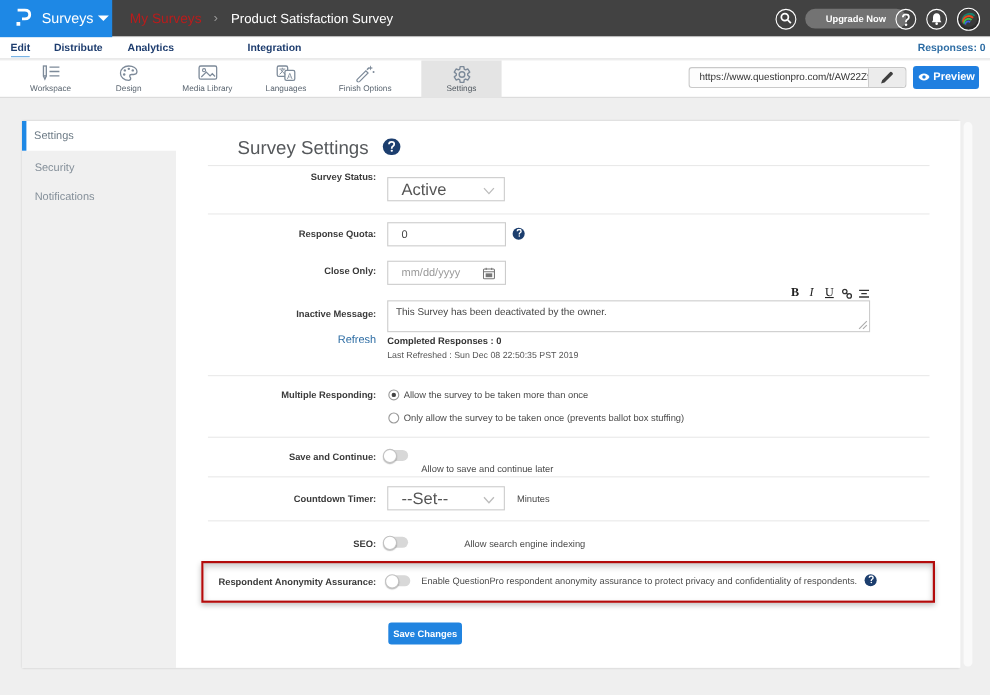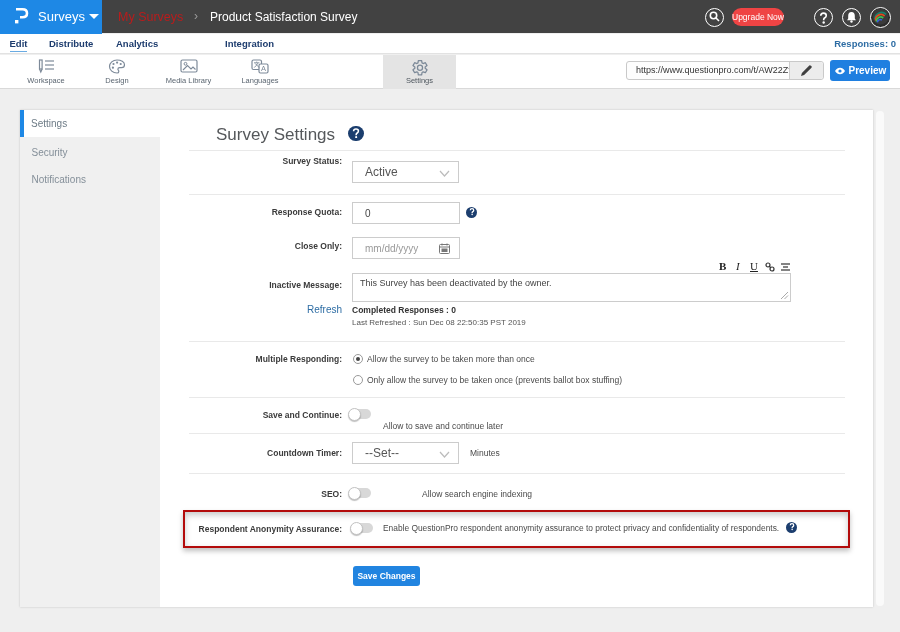"Upgrade Now" #upgrade { background: #ef4444 -> #737373; font-weight: normal -> bold; width: 52px -> 92px }
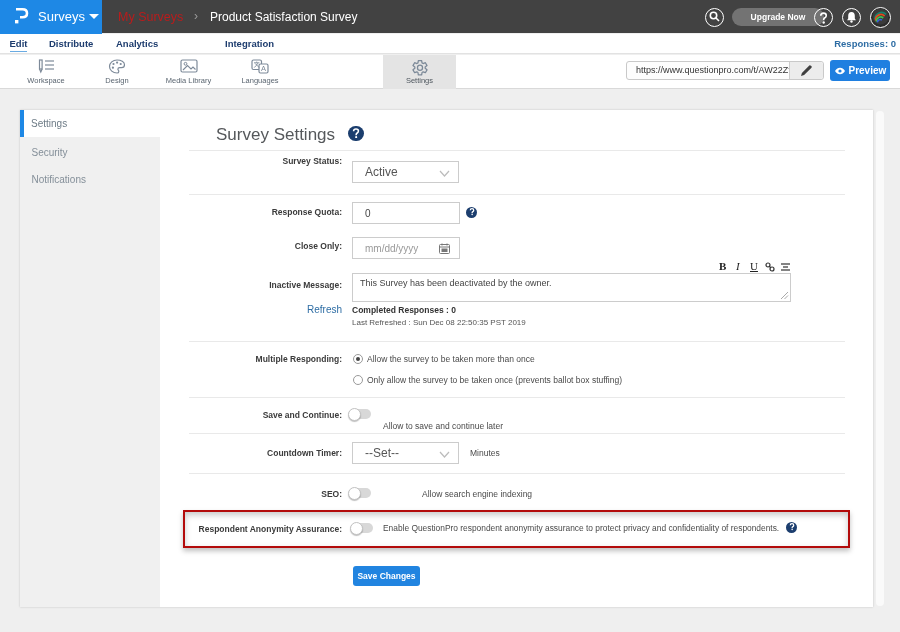"Finish Options" div.tab { html: none -> <div> <svg> <path></path> <line></line> <path></path> <circle></circle> </svg> <div>Finish Options</div> </div> }
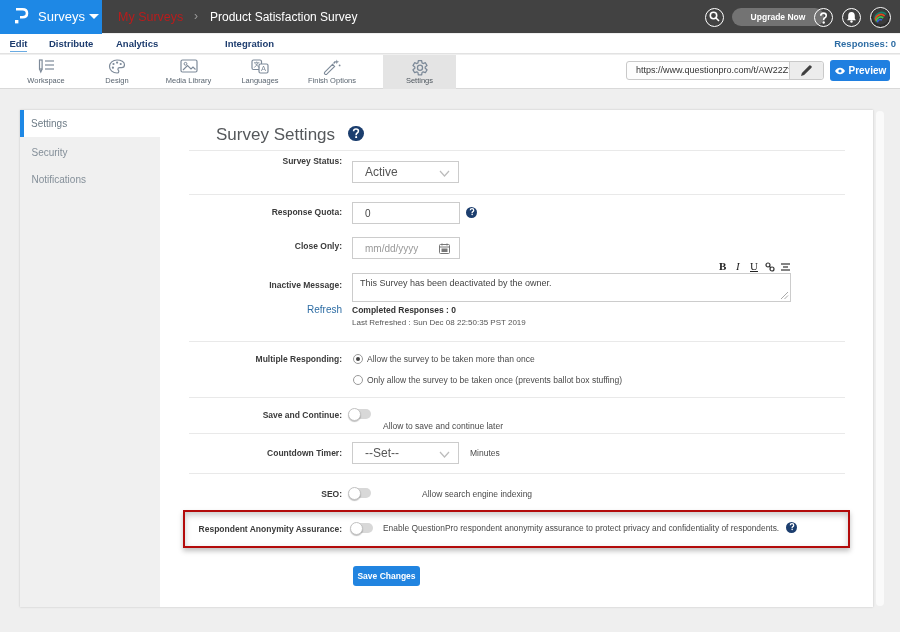"Active" .selbox { font-size: 12px -> 15px }
